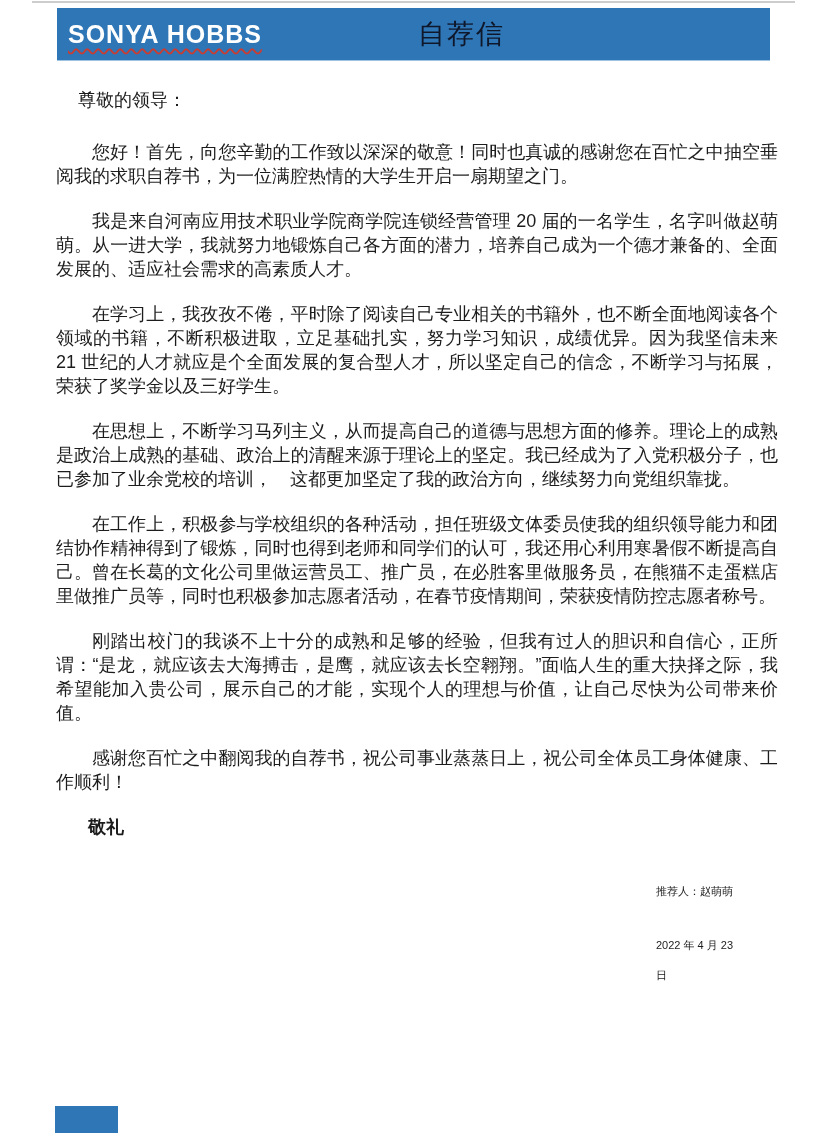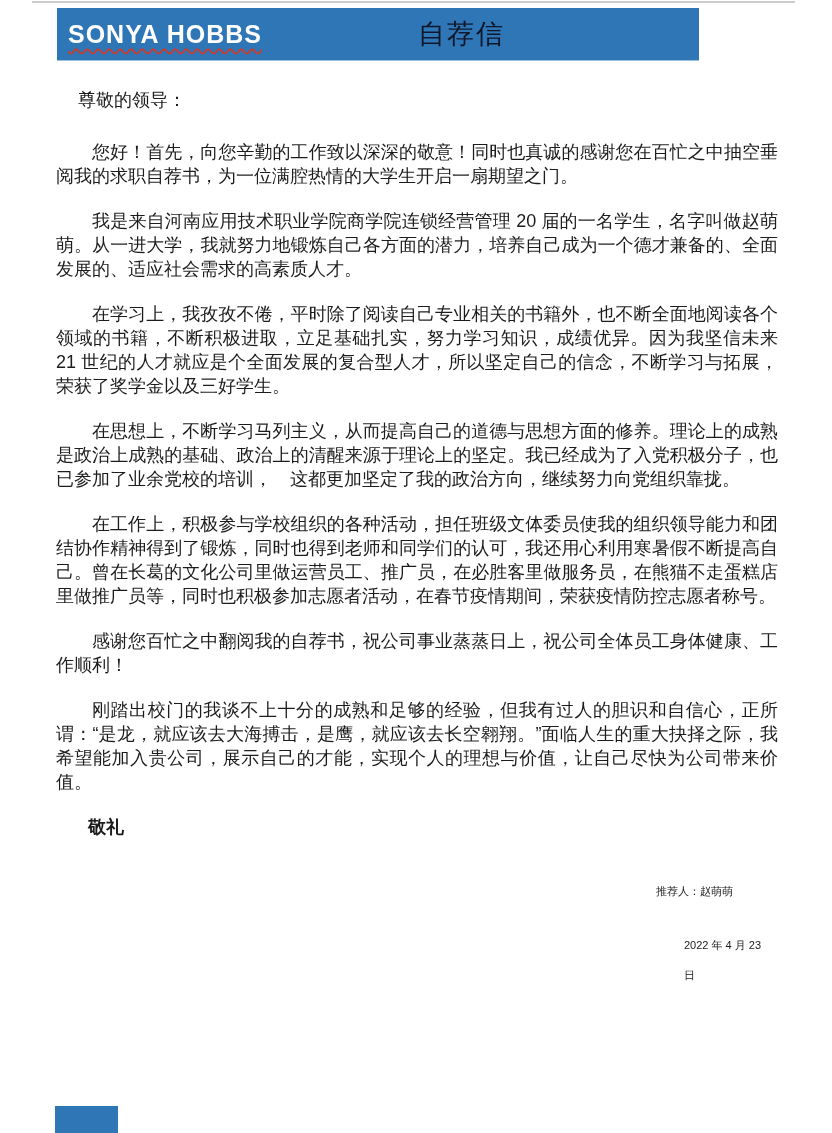"SONYA HOBBS" .banner { width: 642px -> 713px }
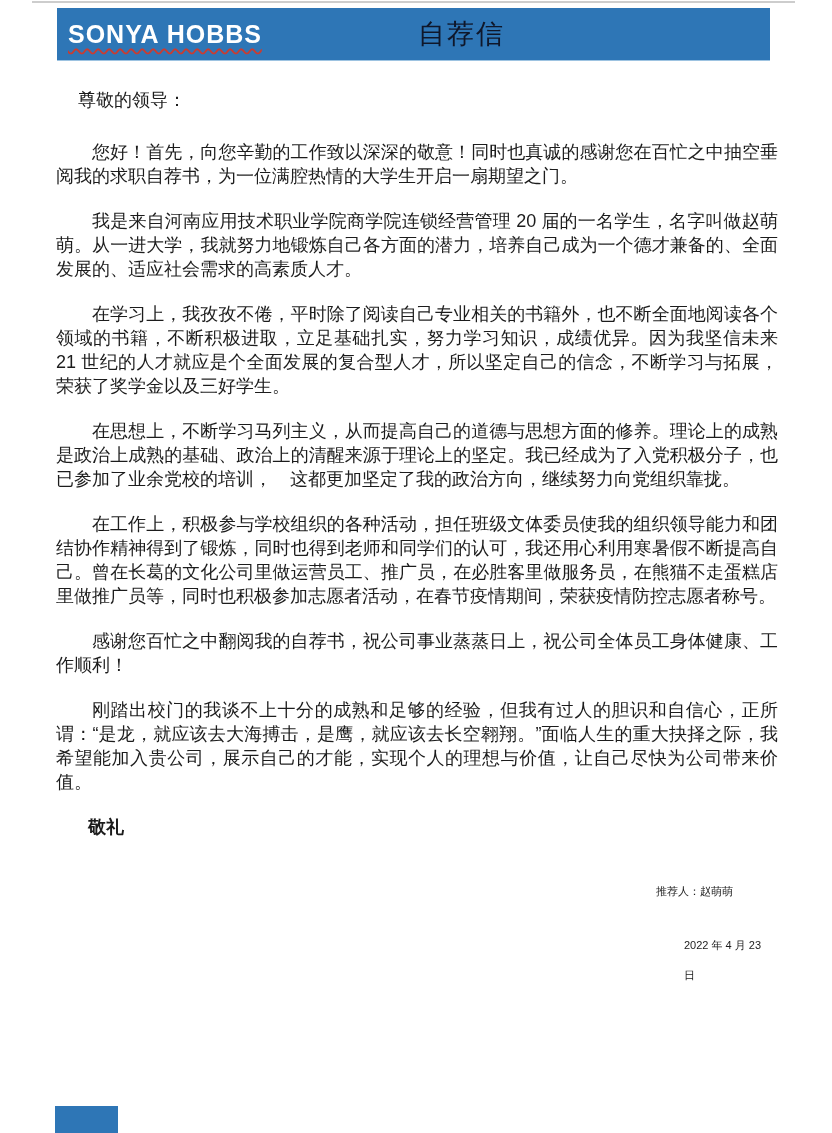"感谢您百忙之中翻阅我的自荐书，祝公司事业蒸蒸日上，祝公司全体员工身体健康、工作顺" p { order: before "刚踏出校门的我谈不上十分的成熟和足够的经验，但我有过人的胆识和自信心，正所谓：“" -> after "刚踏出校门的我谈不上十分的成熟和足够的经验，但我有过人的胆识和自信心，正所谓：“" }
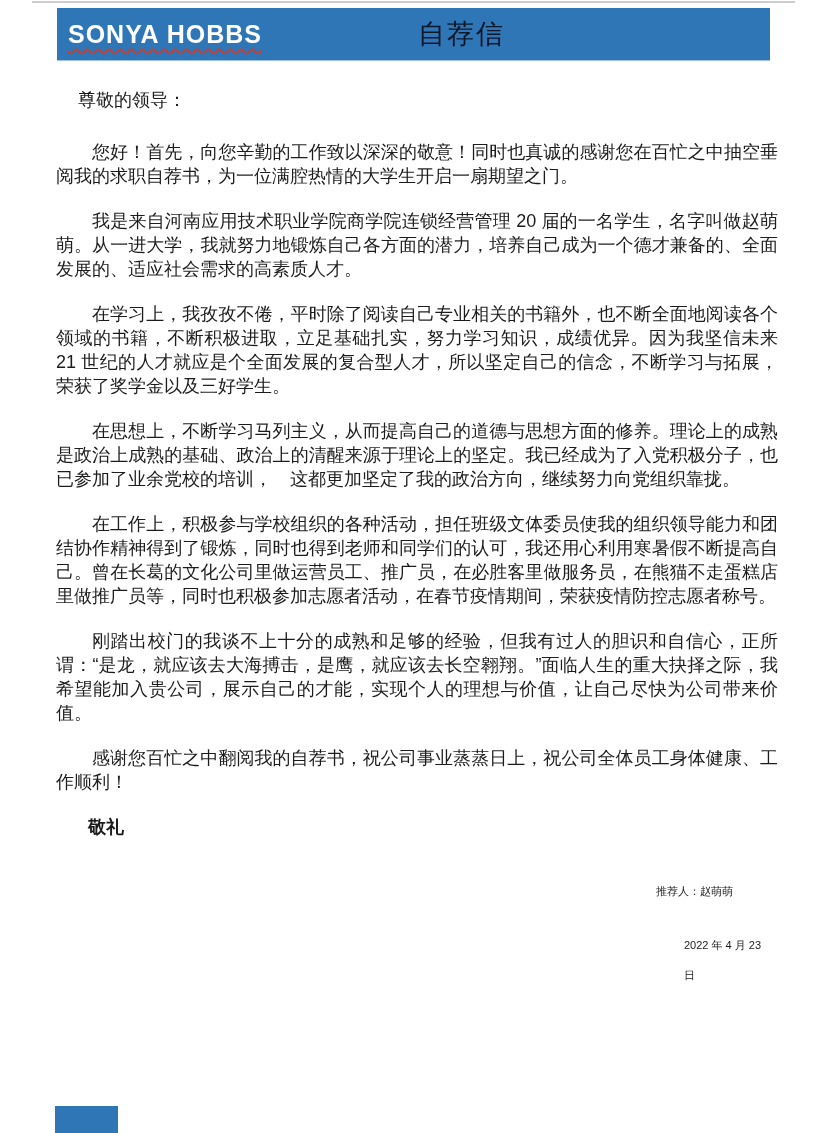"2022 年 4 月 23" .signature .sig-date { margin-left: 28px -> none }
